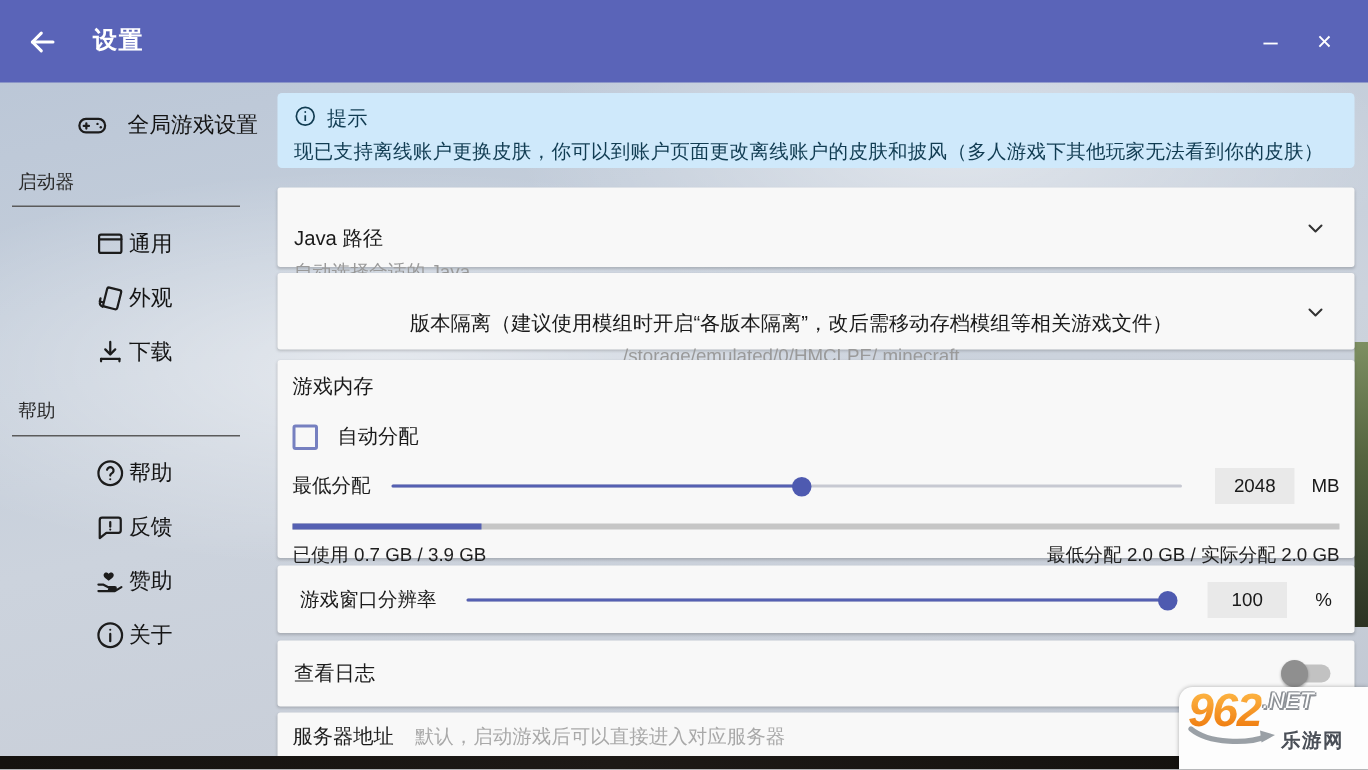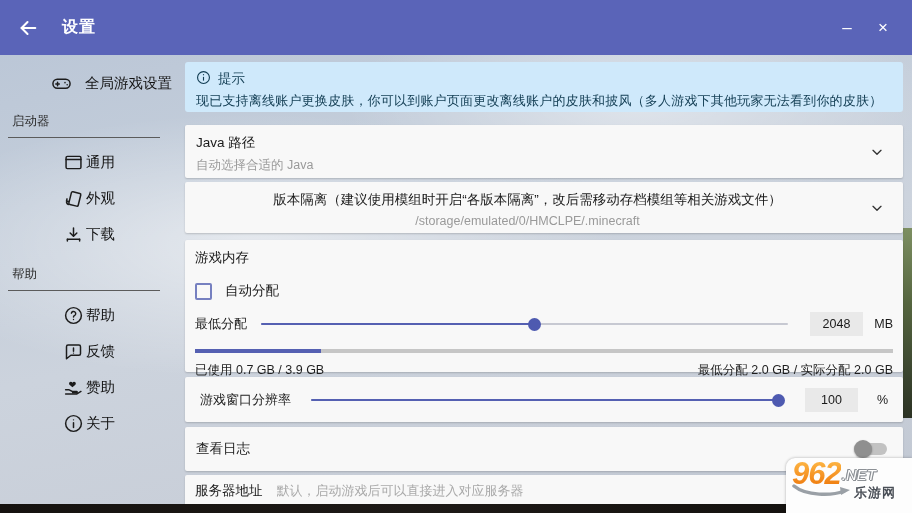"Java 路径" .dd-card { padding: 9px 44px 0 11px -> 25px 44px 0 11px }
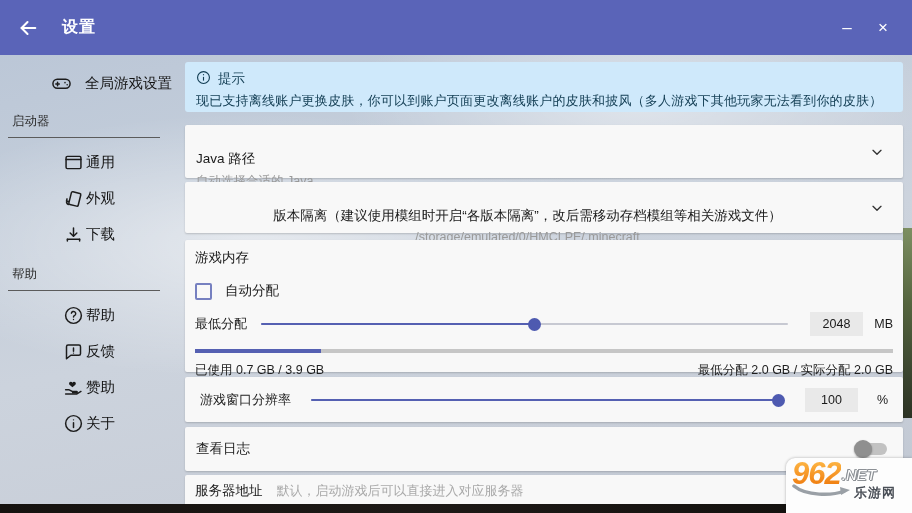"962" .wm-line1 { align-items: center -> flex-start }
